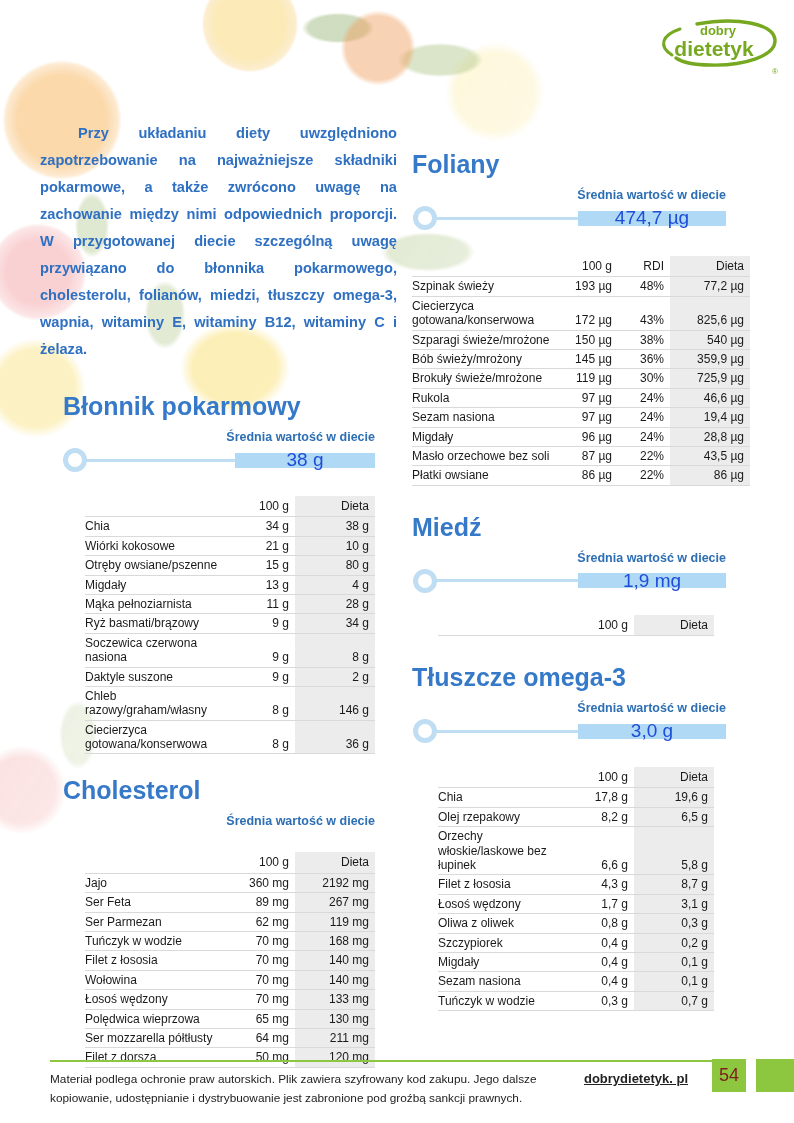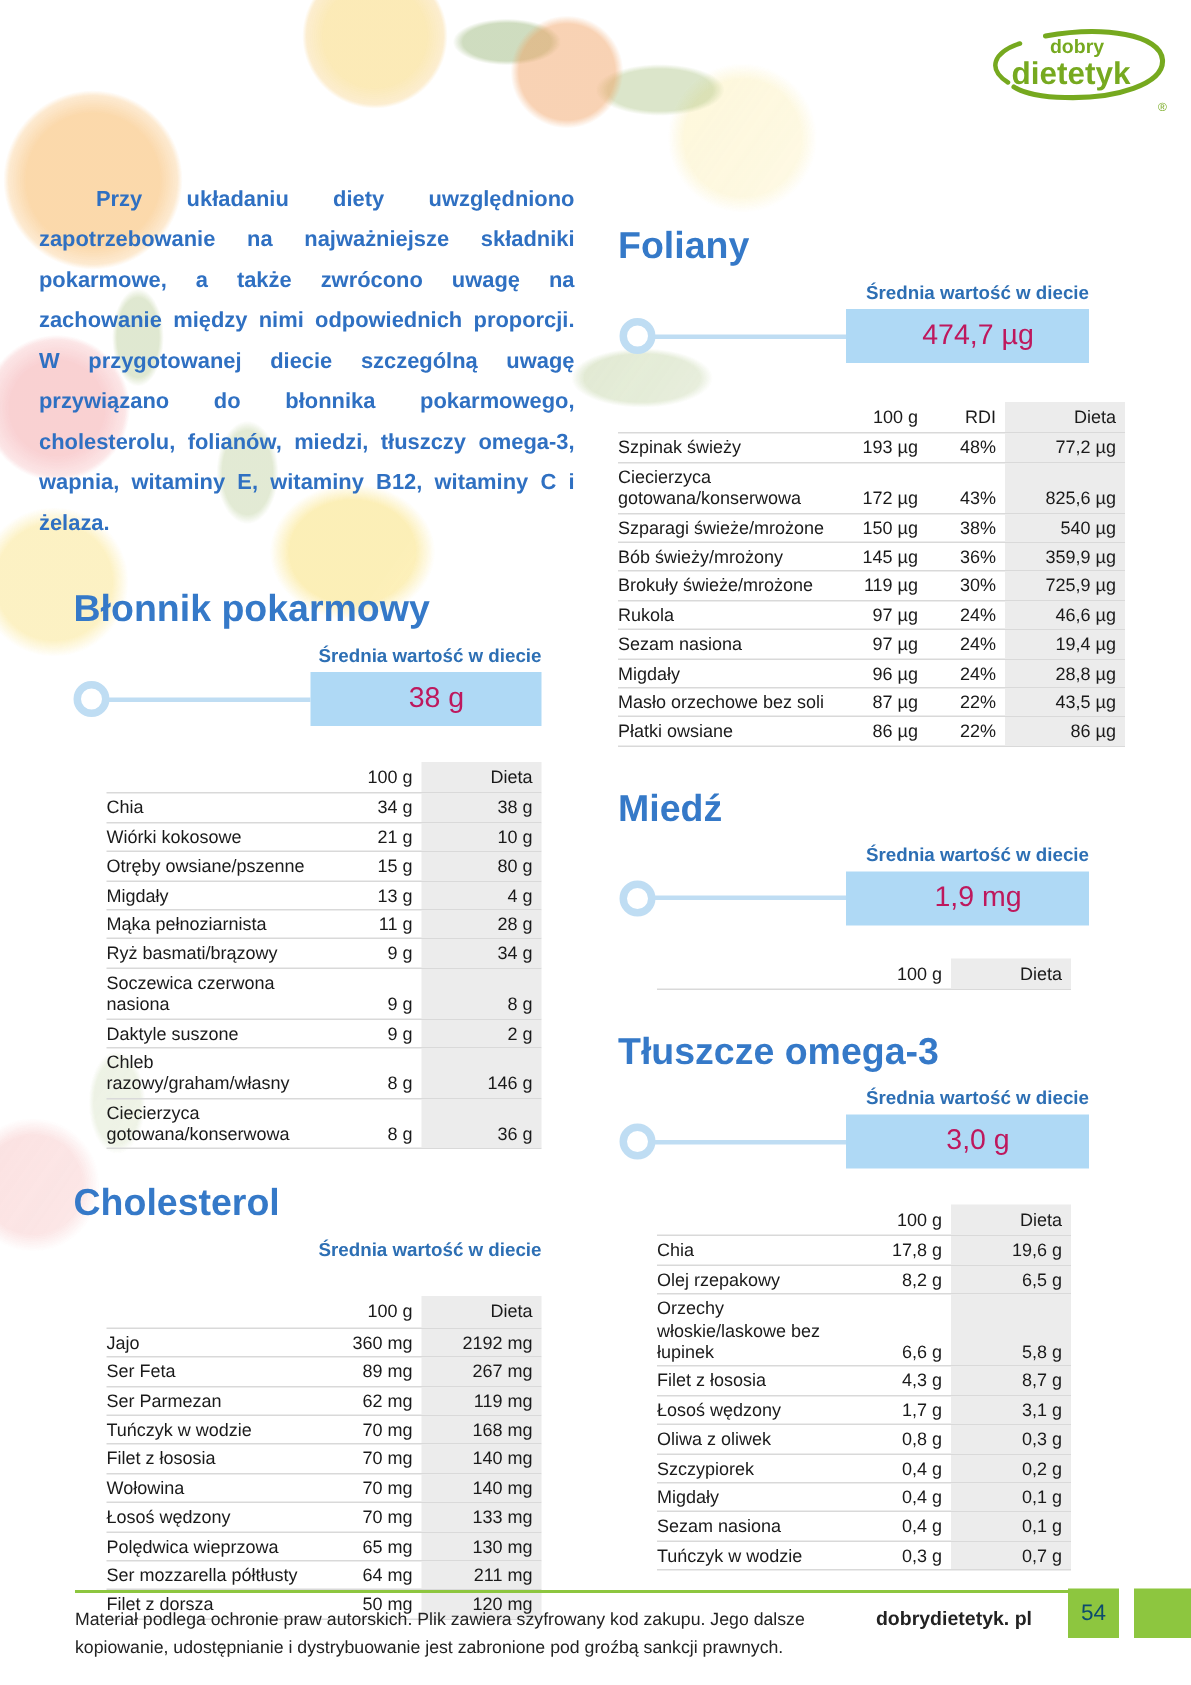"Przy układaniu diety uwzględniono" .col-left { left: 26px -> 40px }
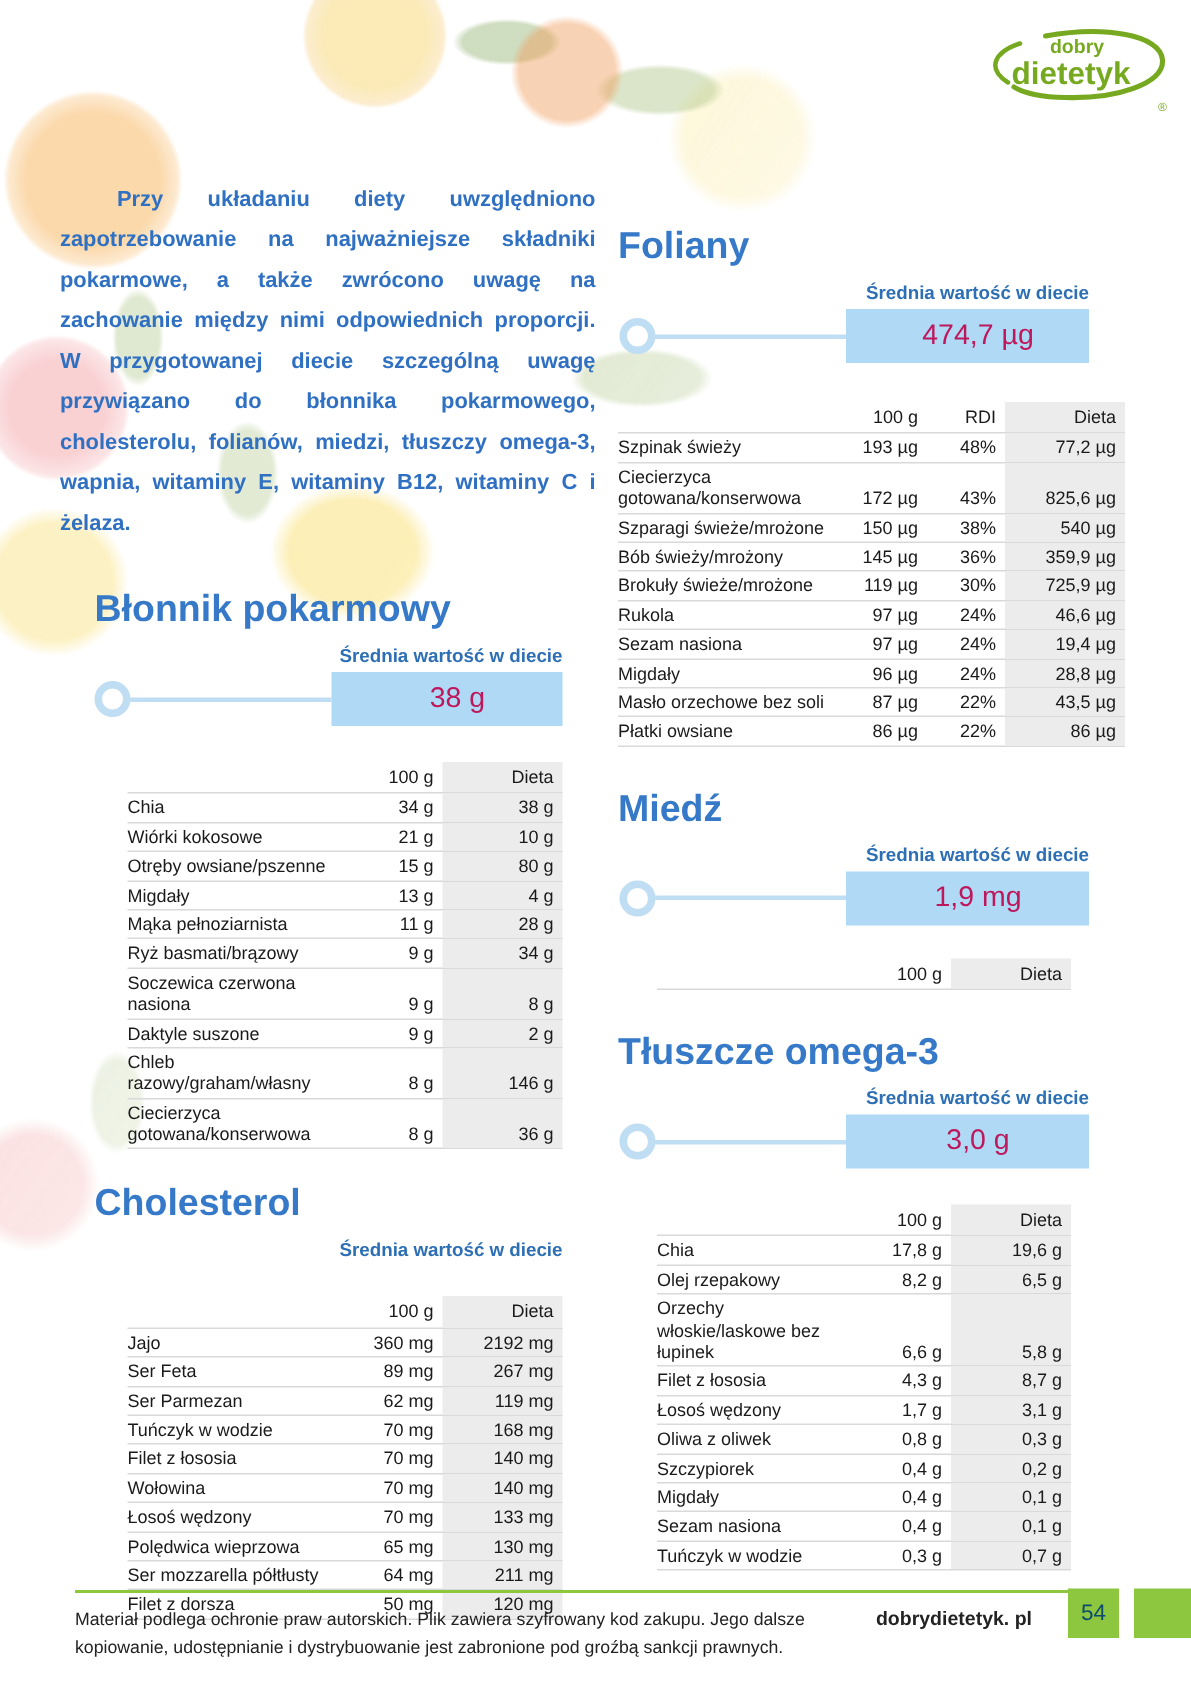"474,7 µg" .bar { color: #be185d -> #1d4ed8; height: 36px -> 15px; padding-left: 14px -> none }
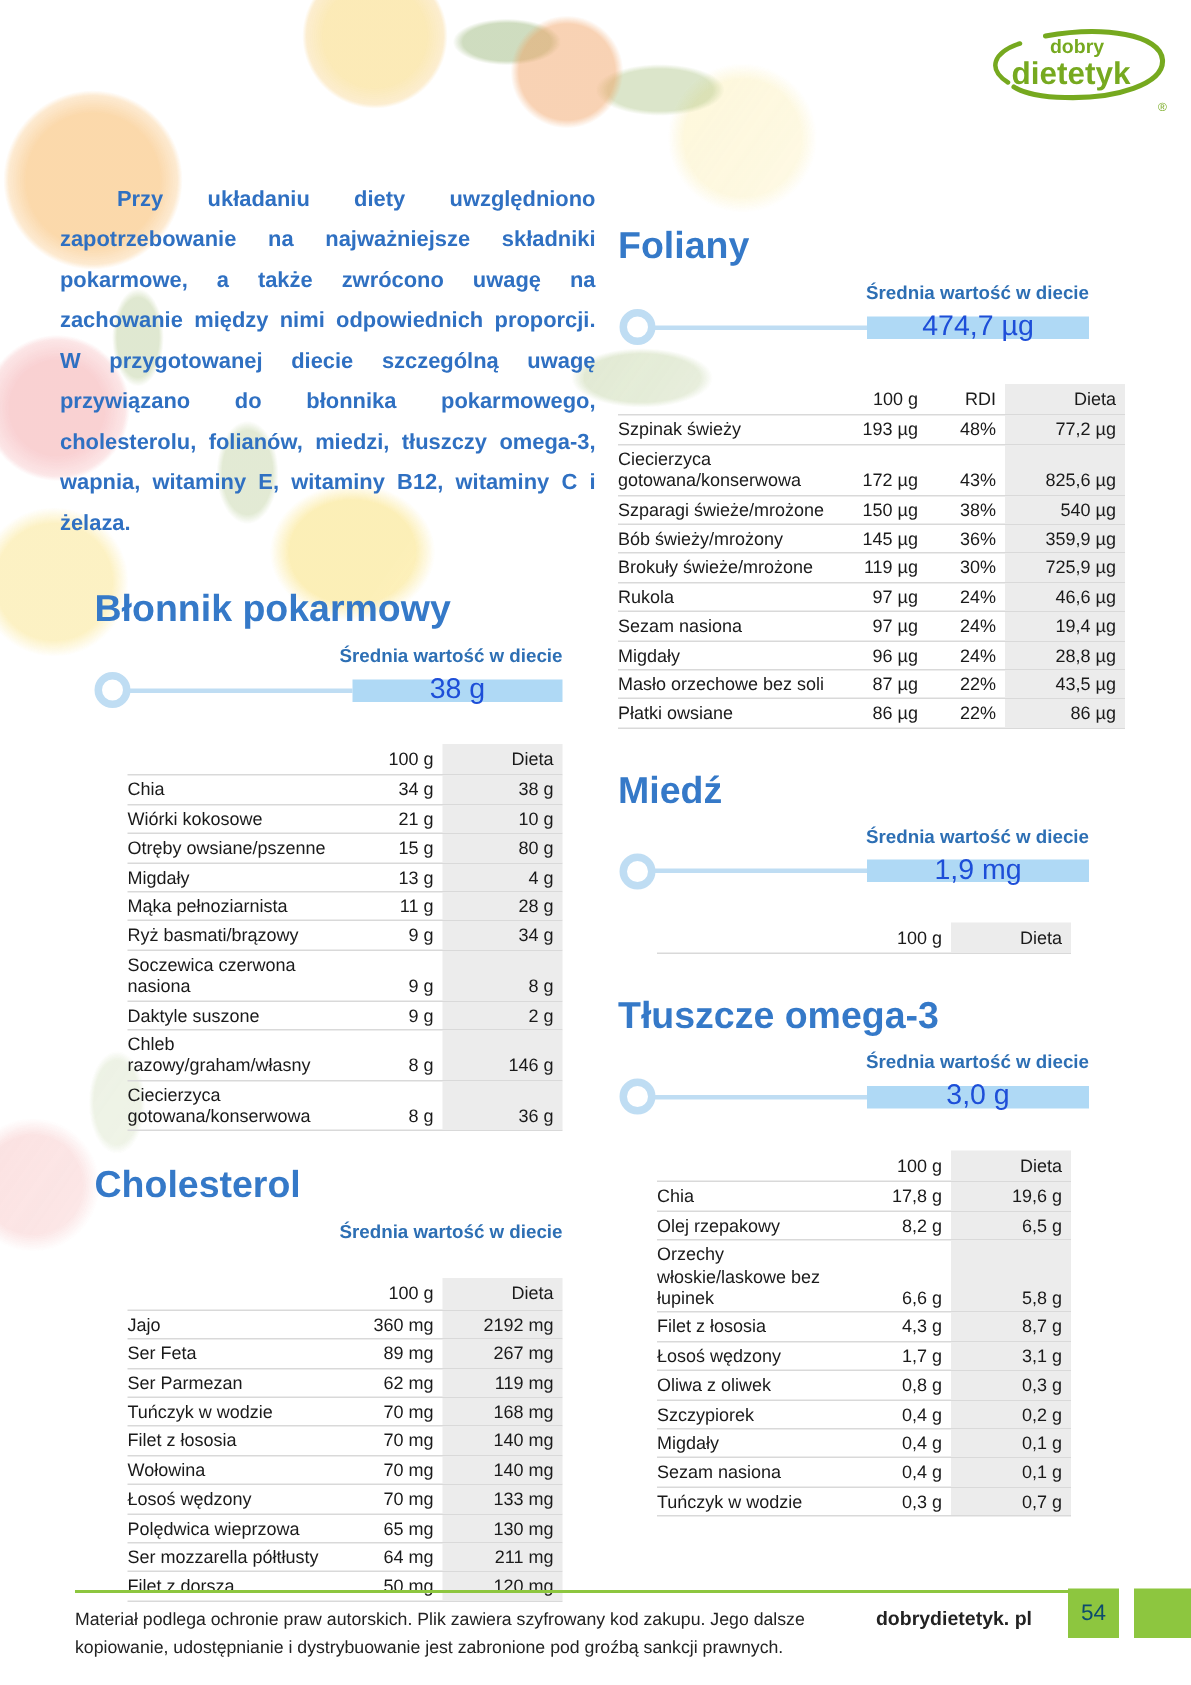"dobrydietetyk. pl" .f-site { text-decoration: none -> underline }
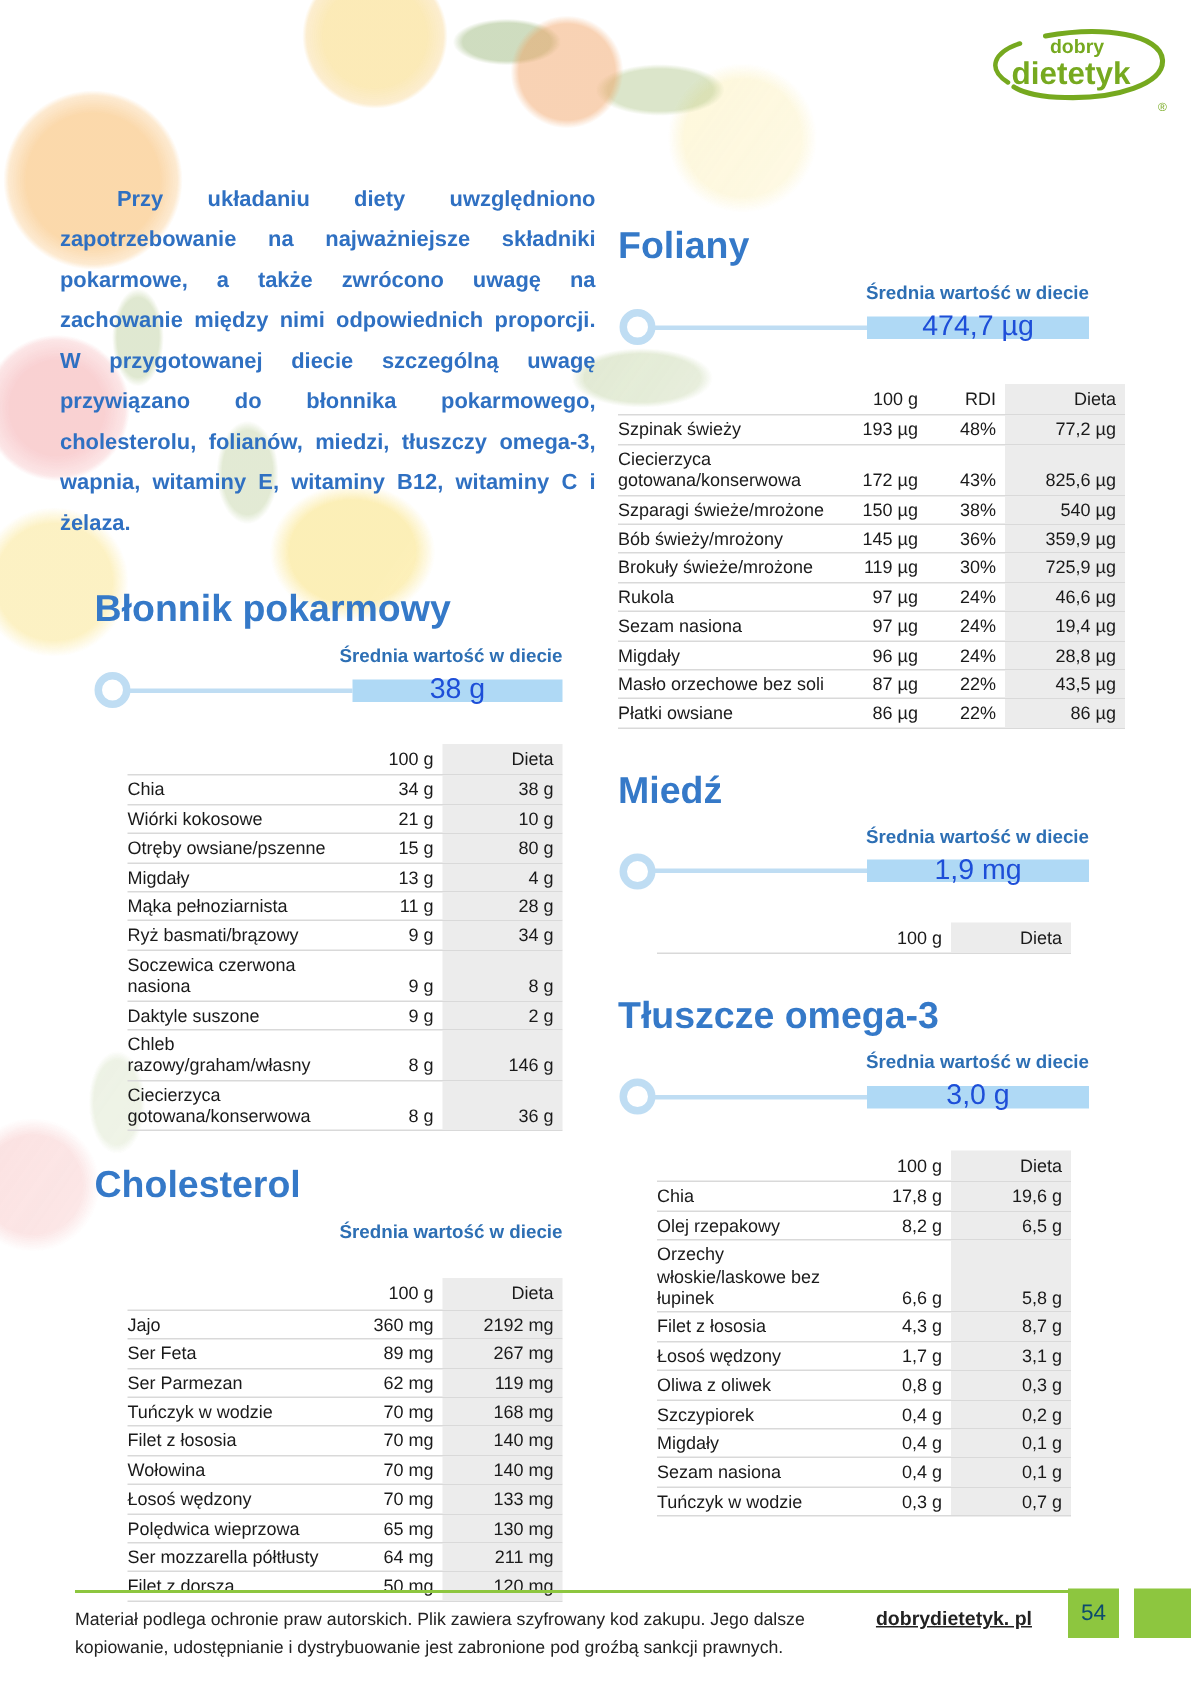"54" .f-page { color: #0c4a6e -> #7f1d1d; font-size: 15px -> 18px }
